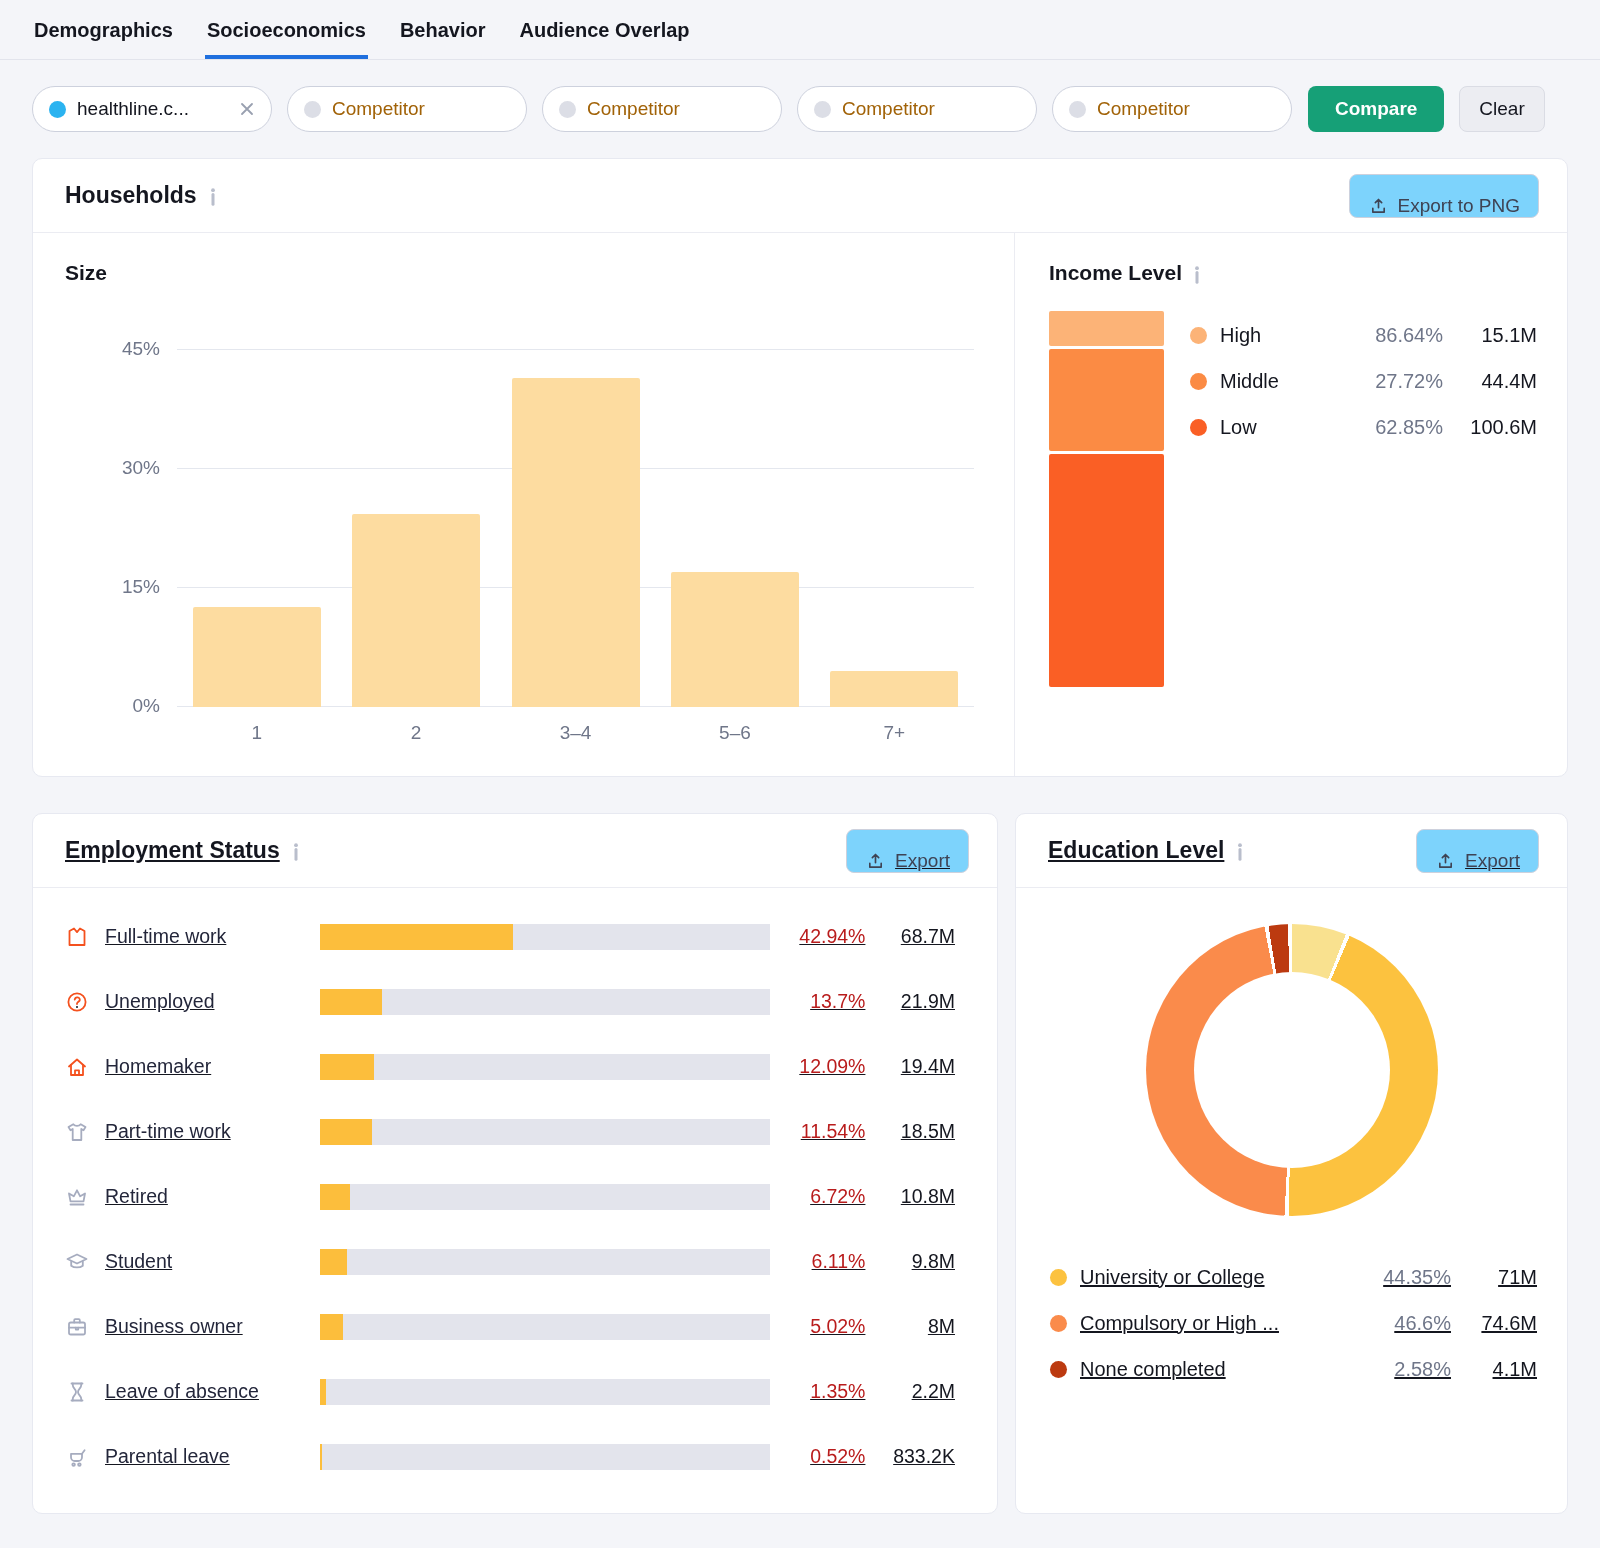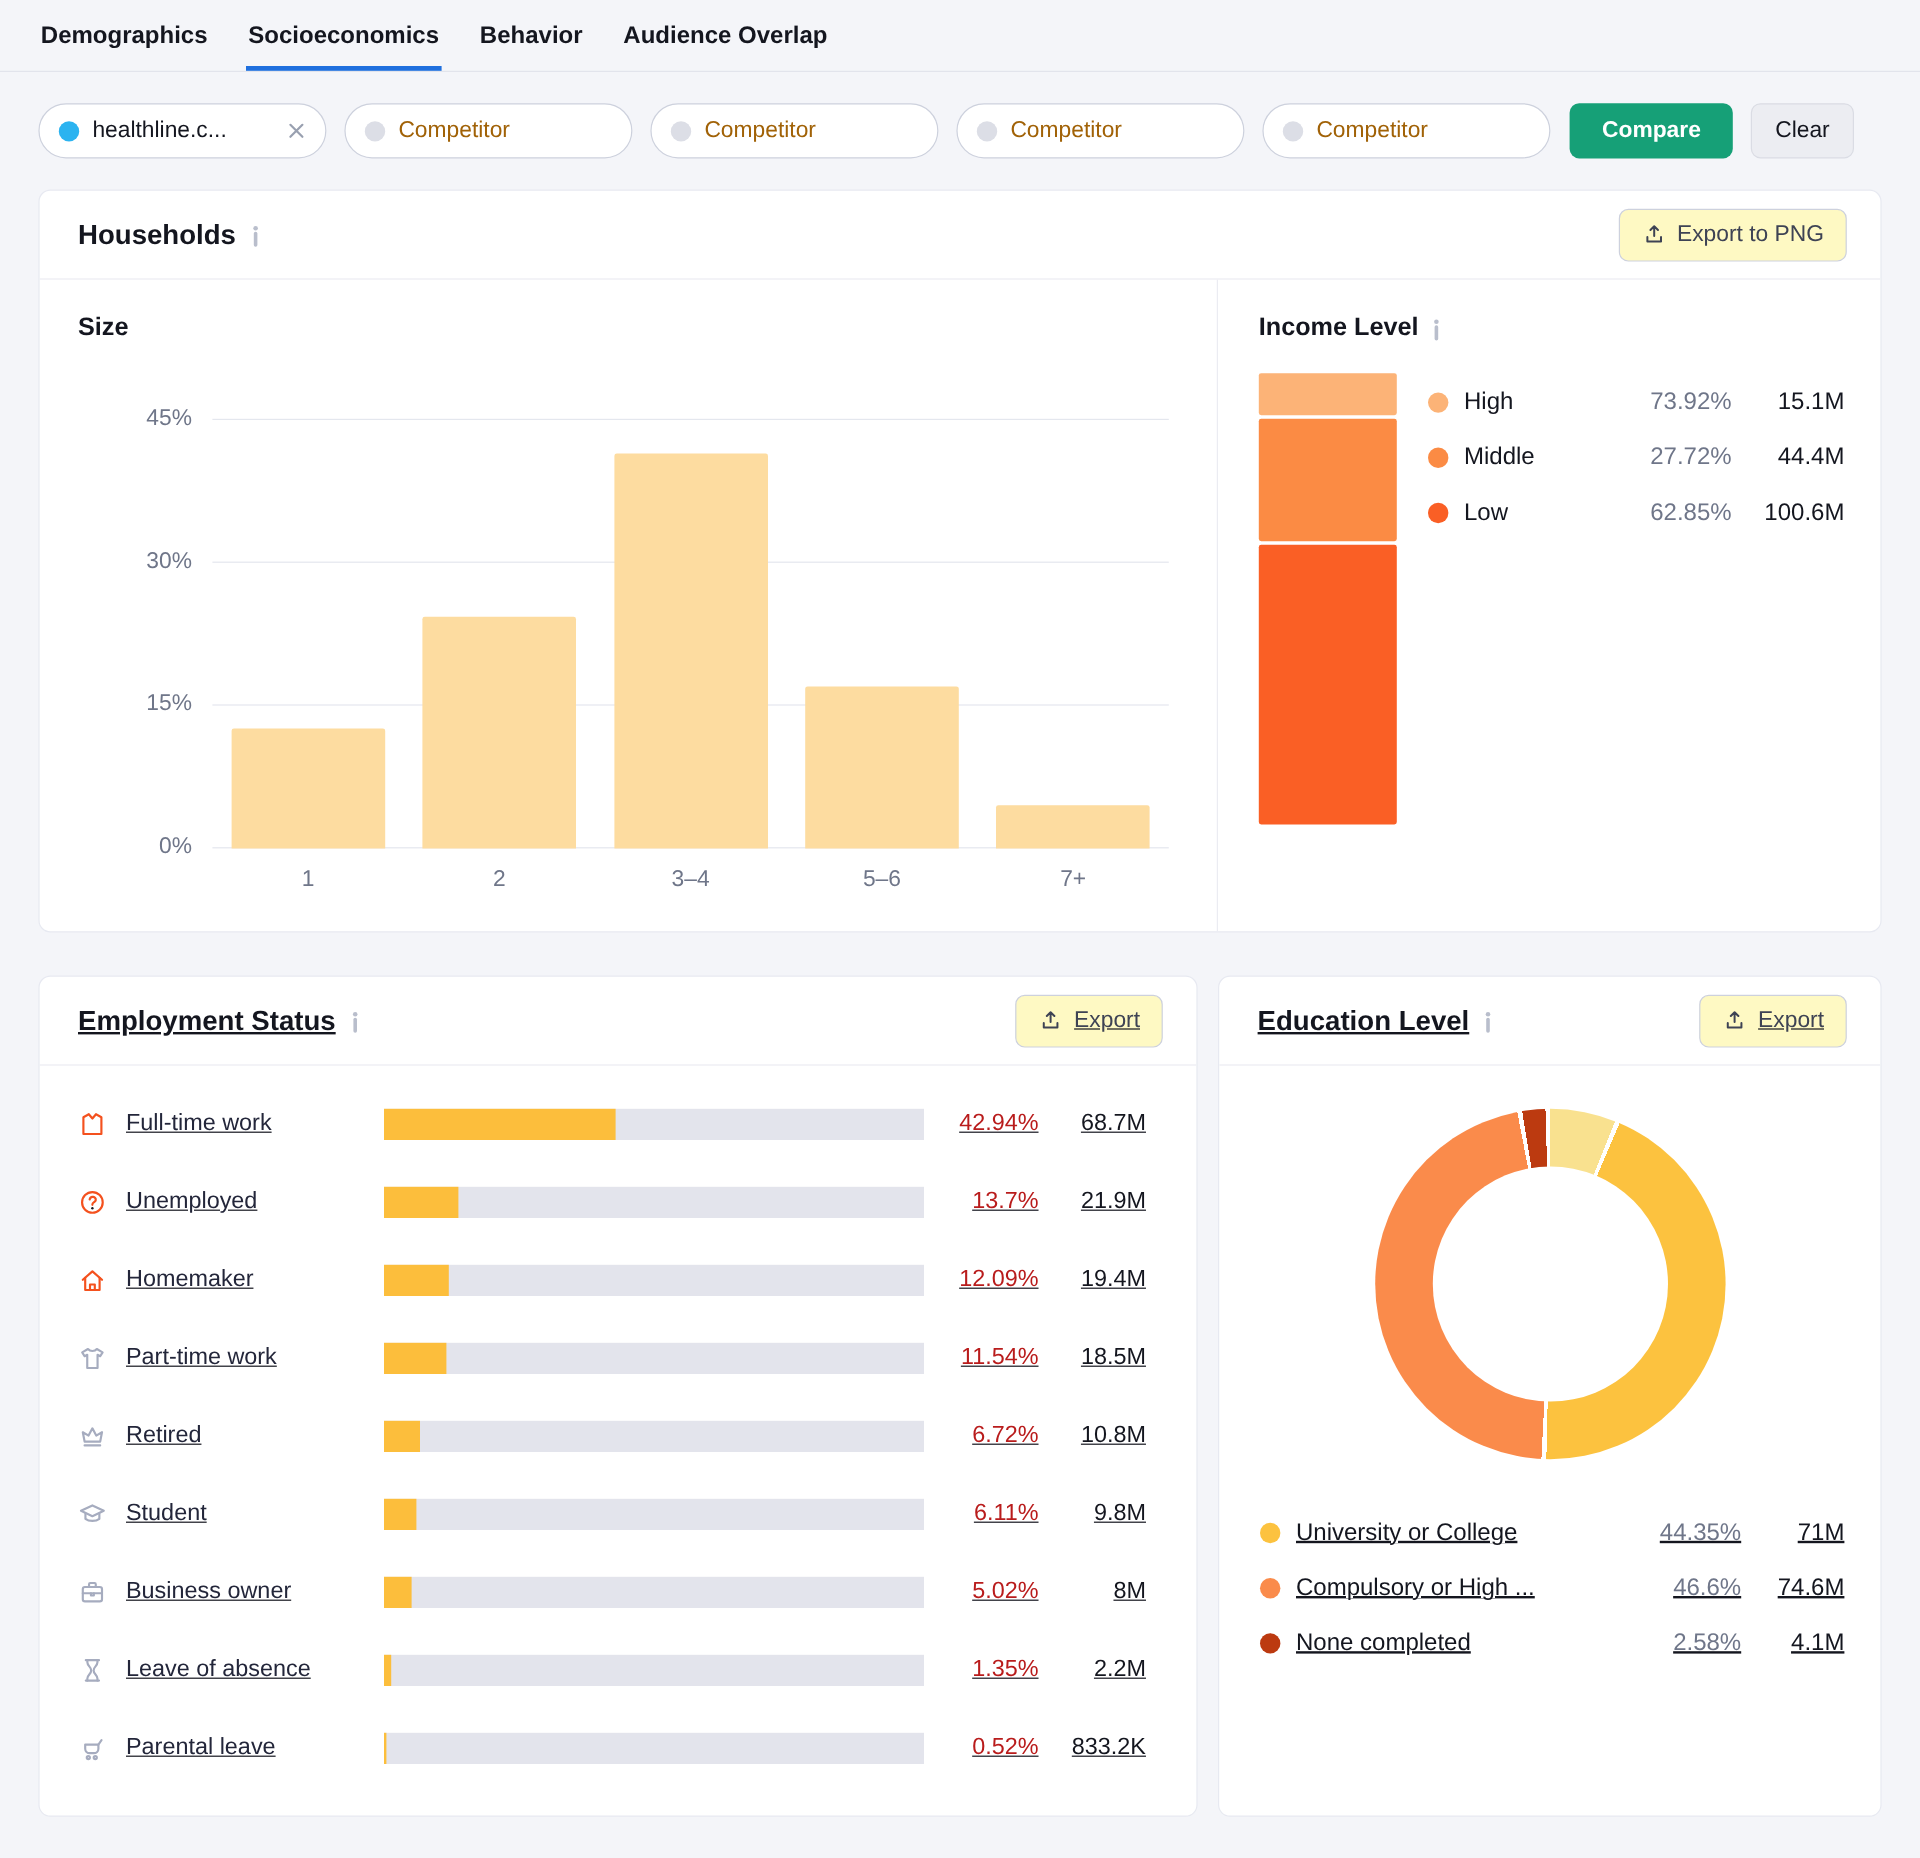"Export to PNG" .btn-export { align-items: center -> flex-end; background: #fef9c3 -> #7dd3fc }
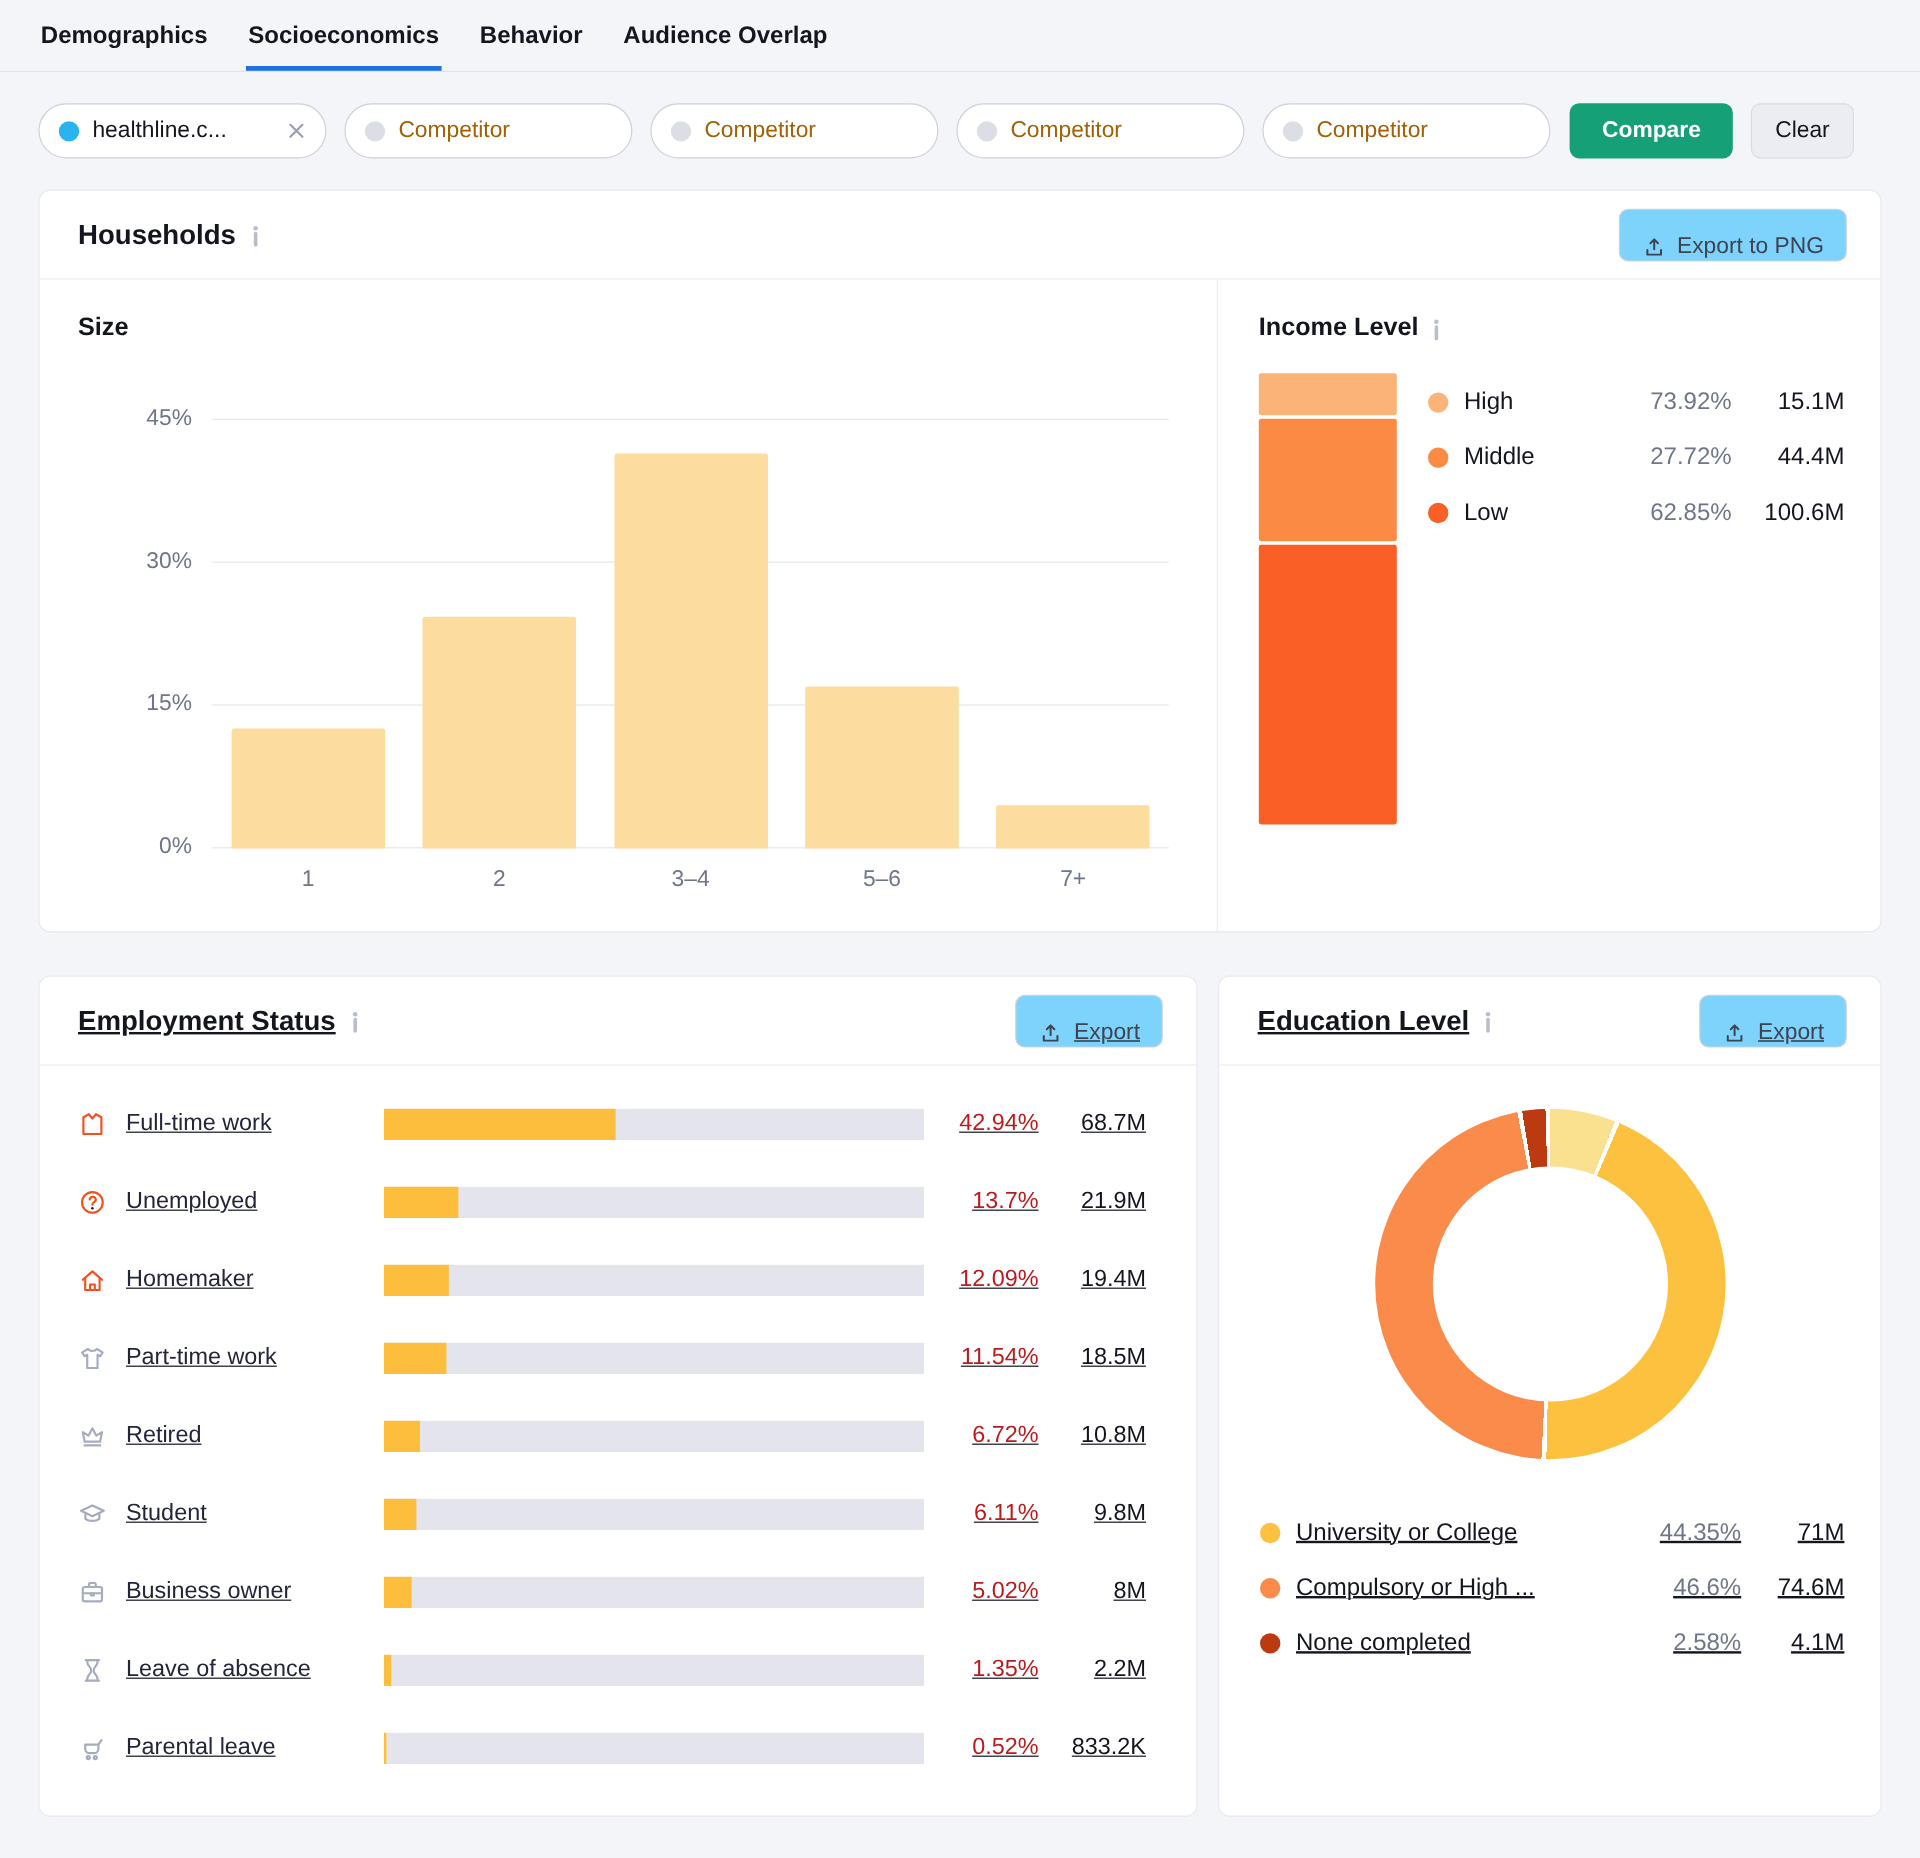"73.92%" span.leg-pct { text: 73.92% -> 86.64% }
